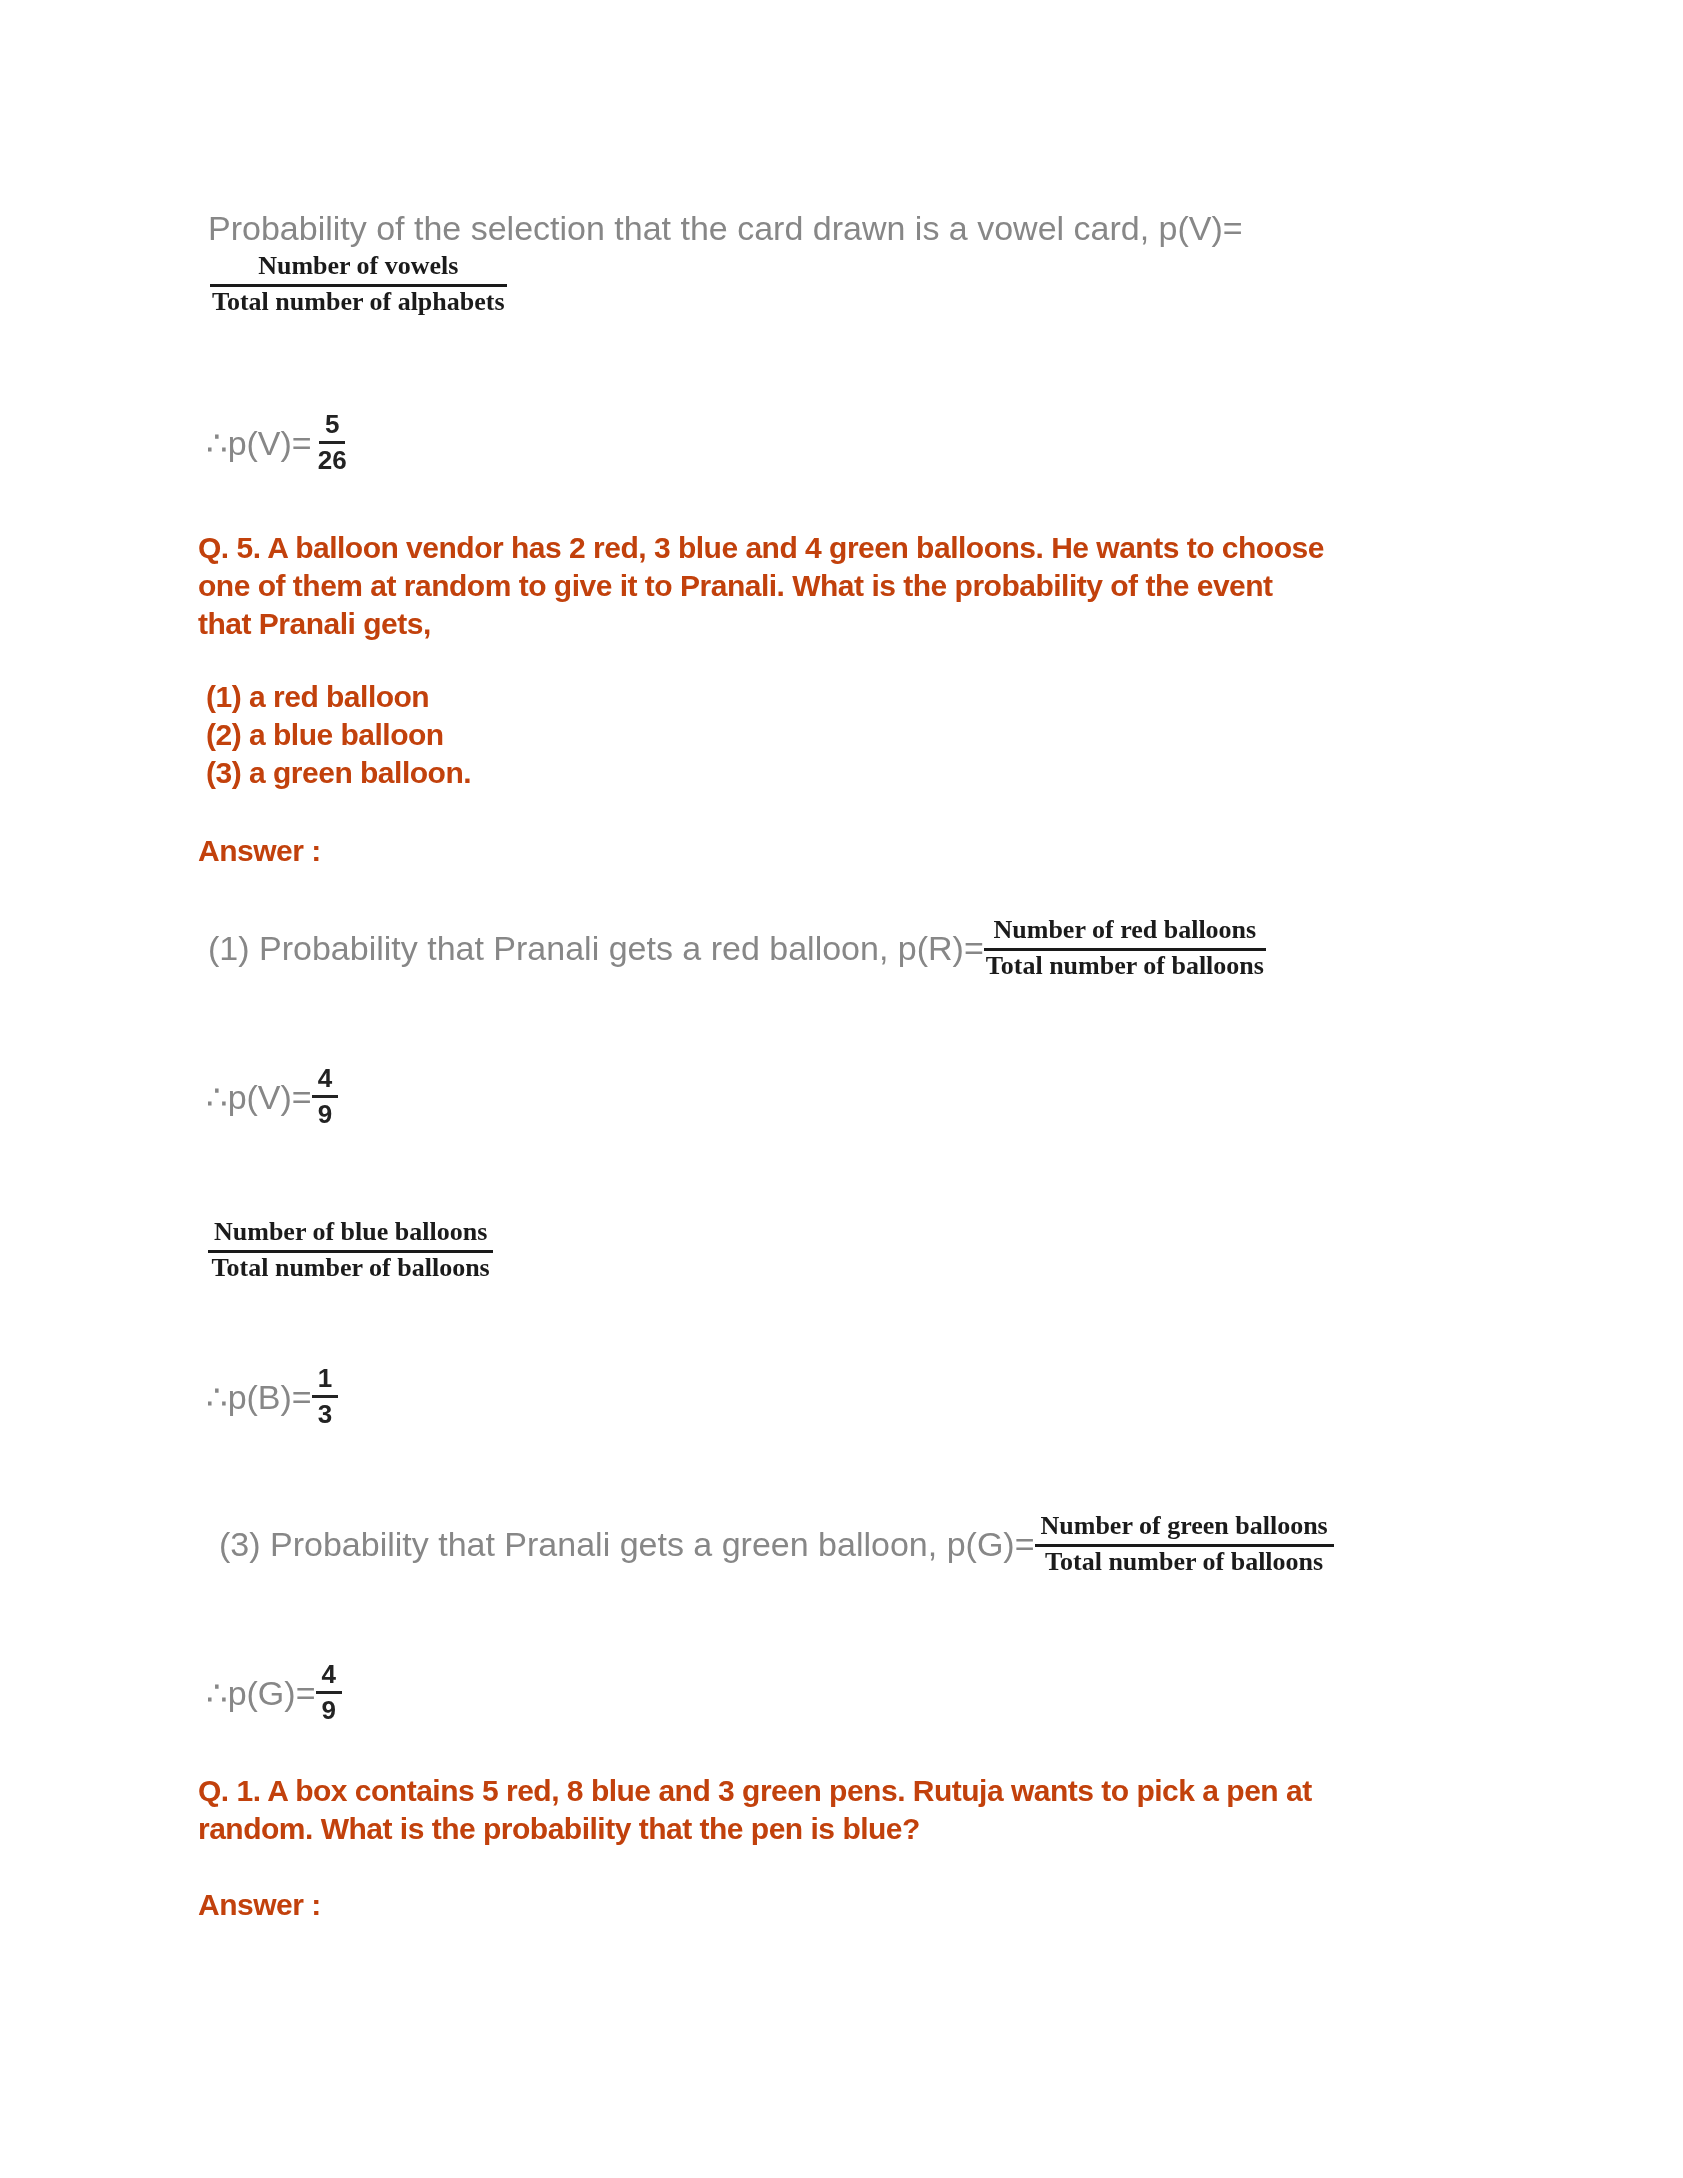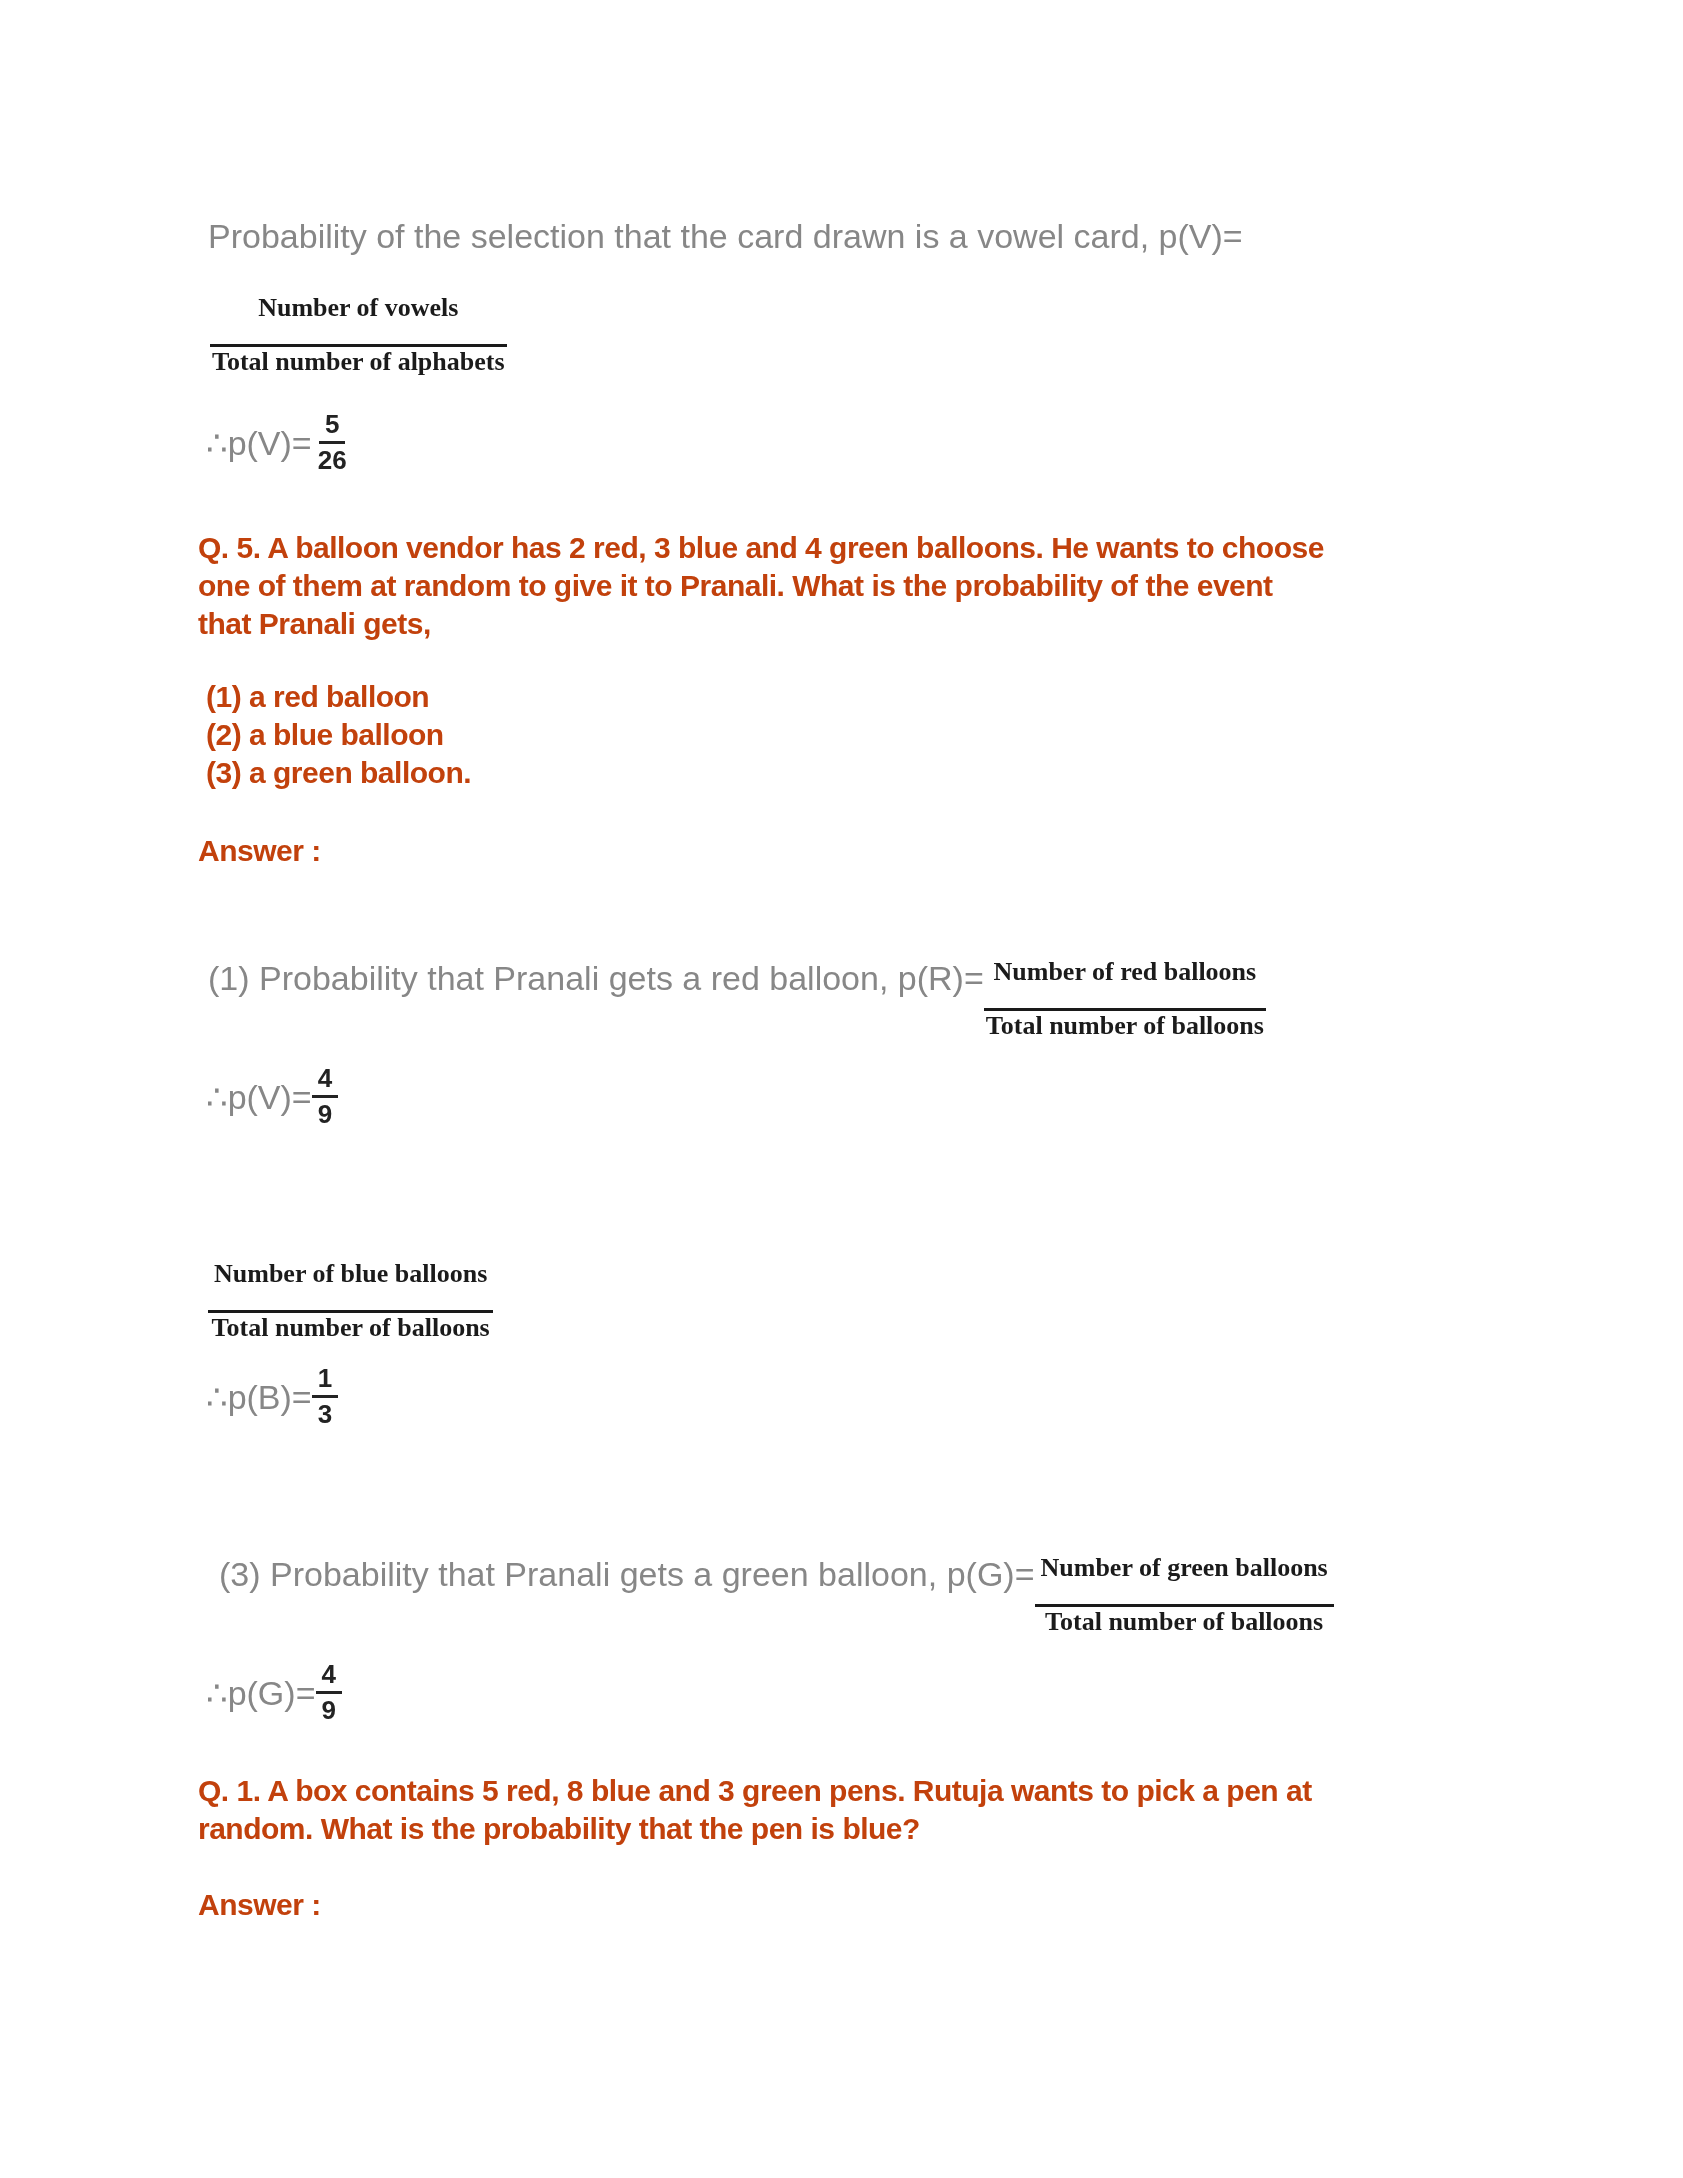"Probability of the selection that" div.abs { top: 216px -> 208px }
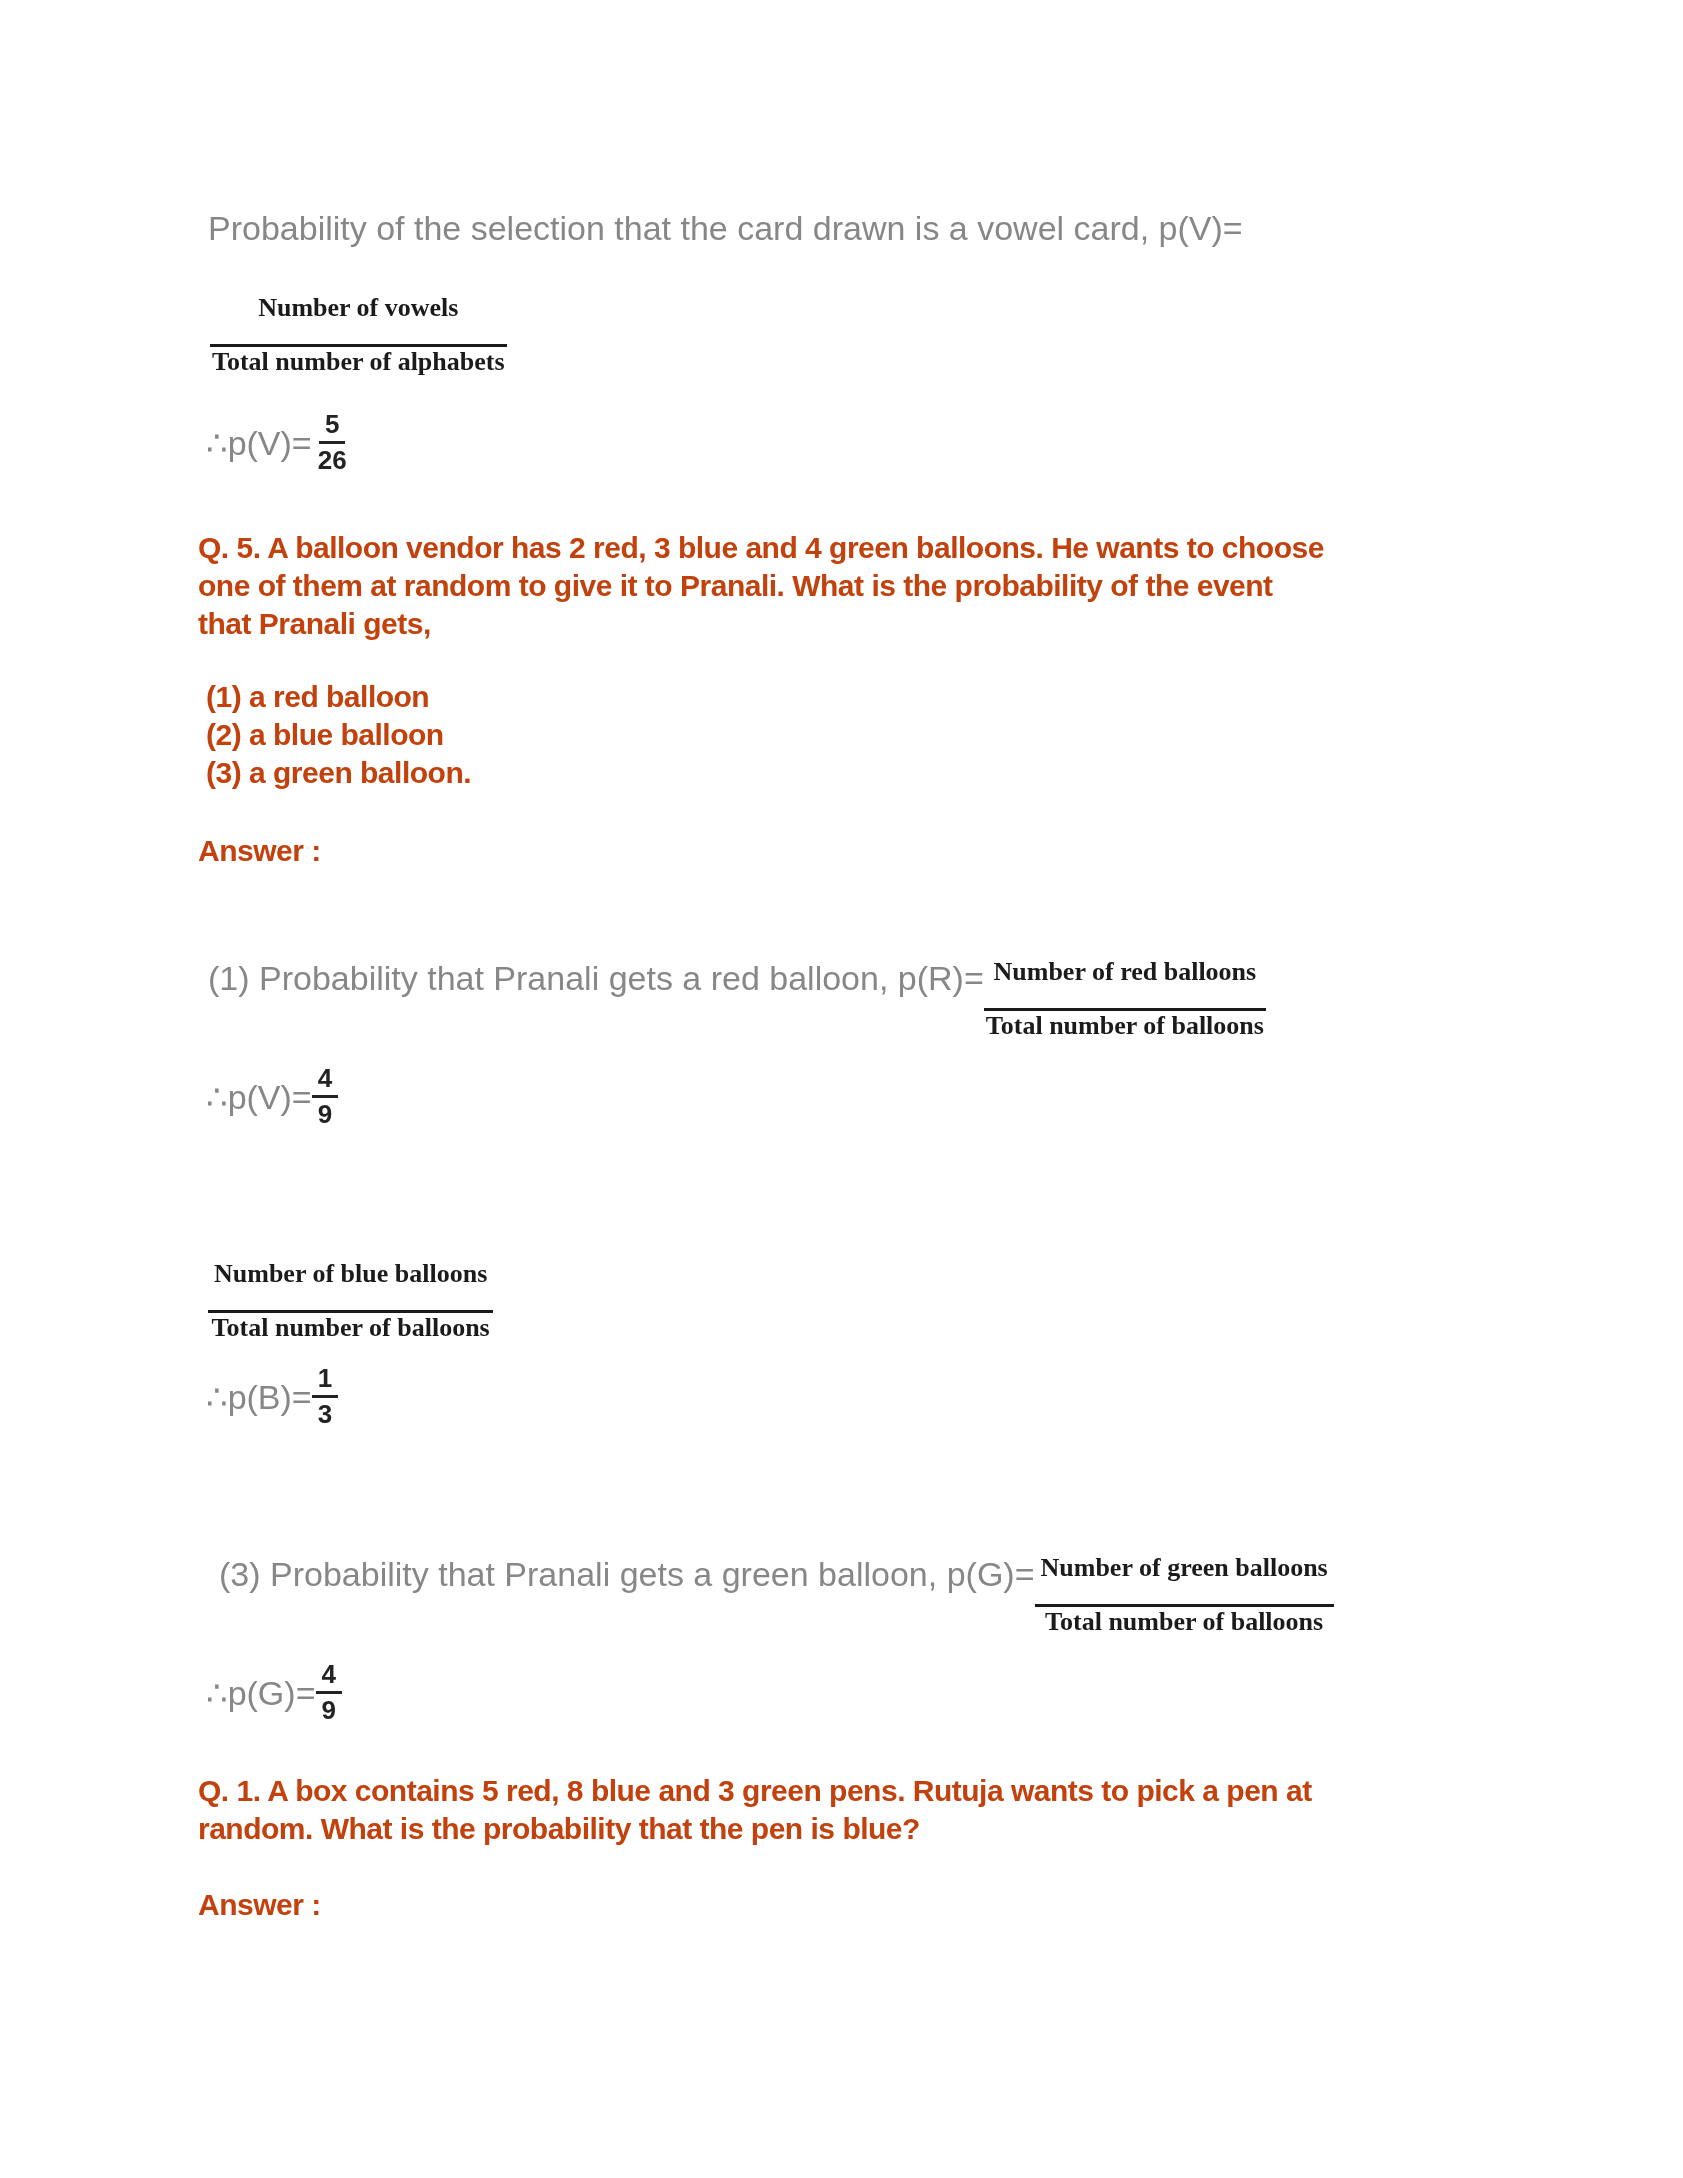"Number of vowels" .serif-frac .num { margin-top: 42px -> none; padding: 0 6px 21px 6px -> 0 6px 3px 6px }
